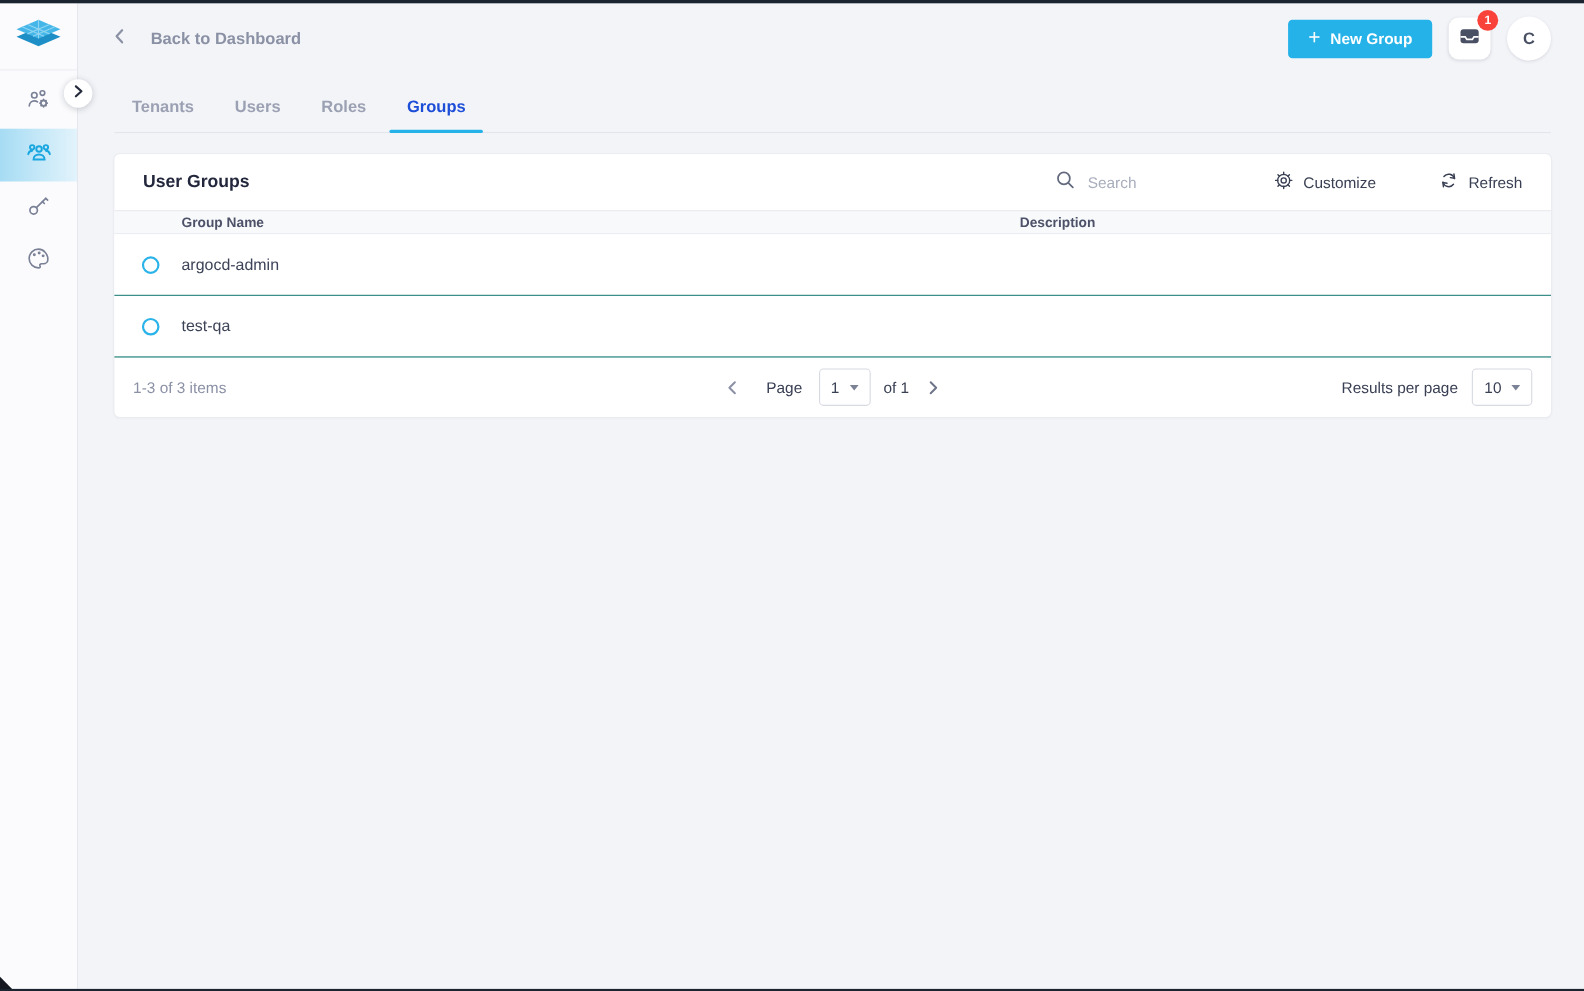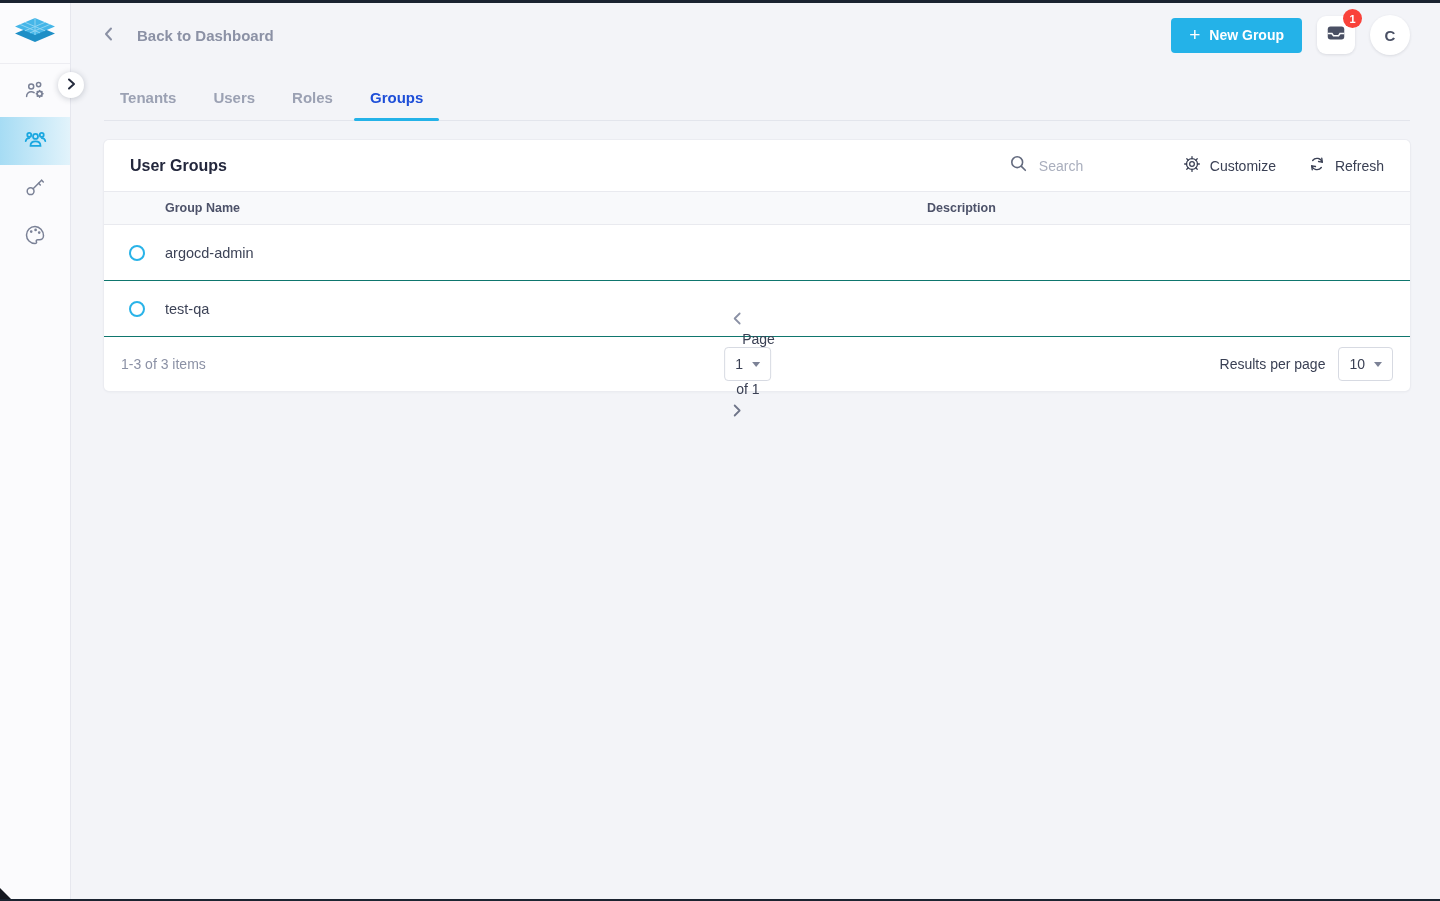"Search" .tools { gap: 32px -> 57px }
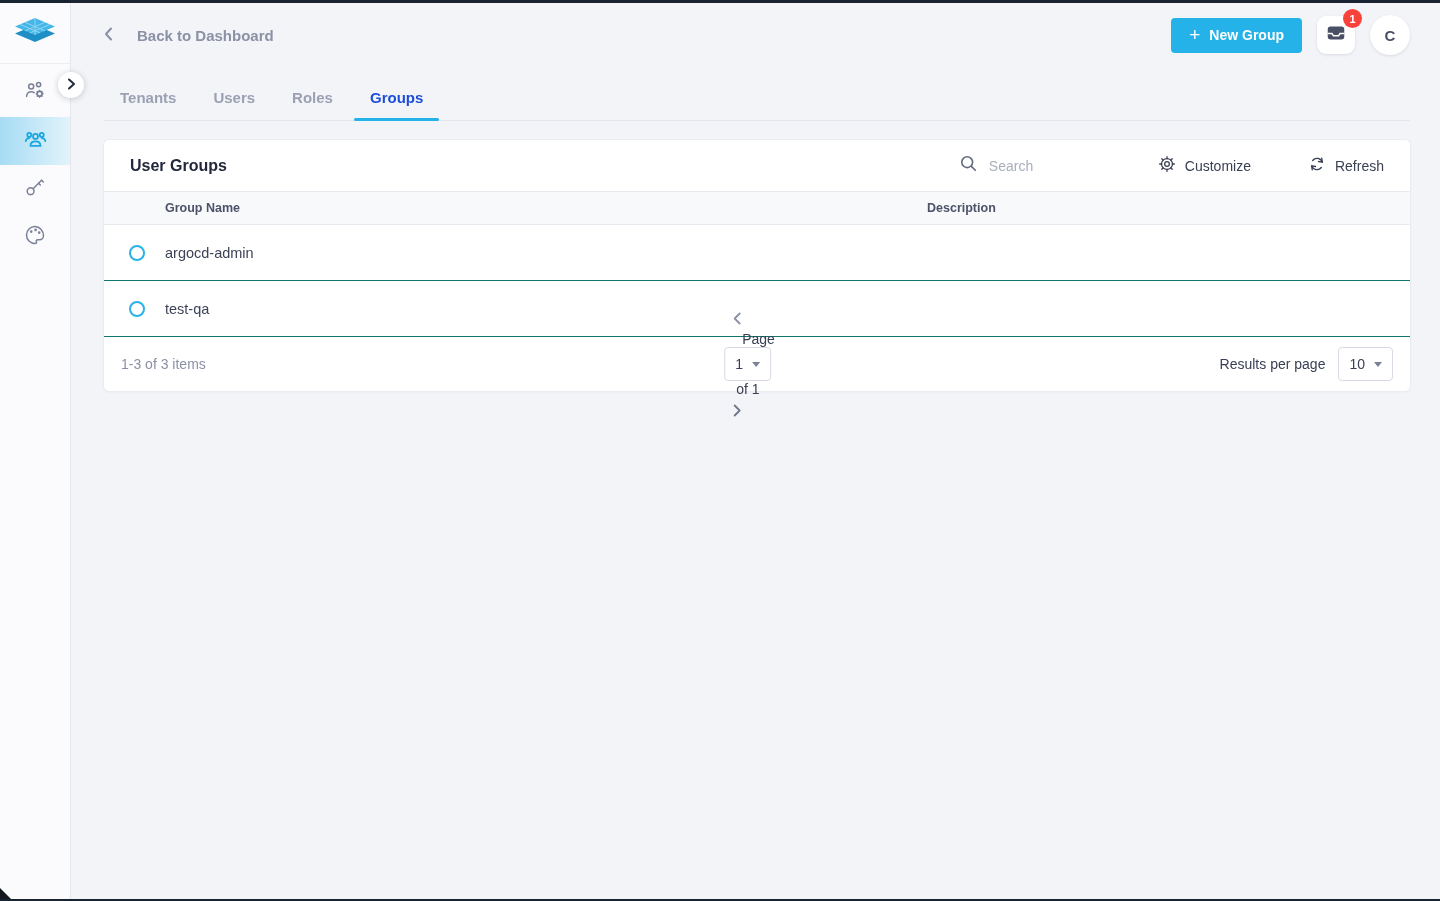"Group Name" .t-head { height: 34px -> 22px }
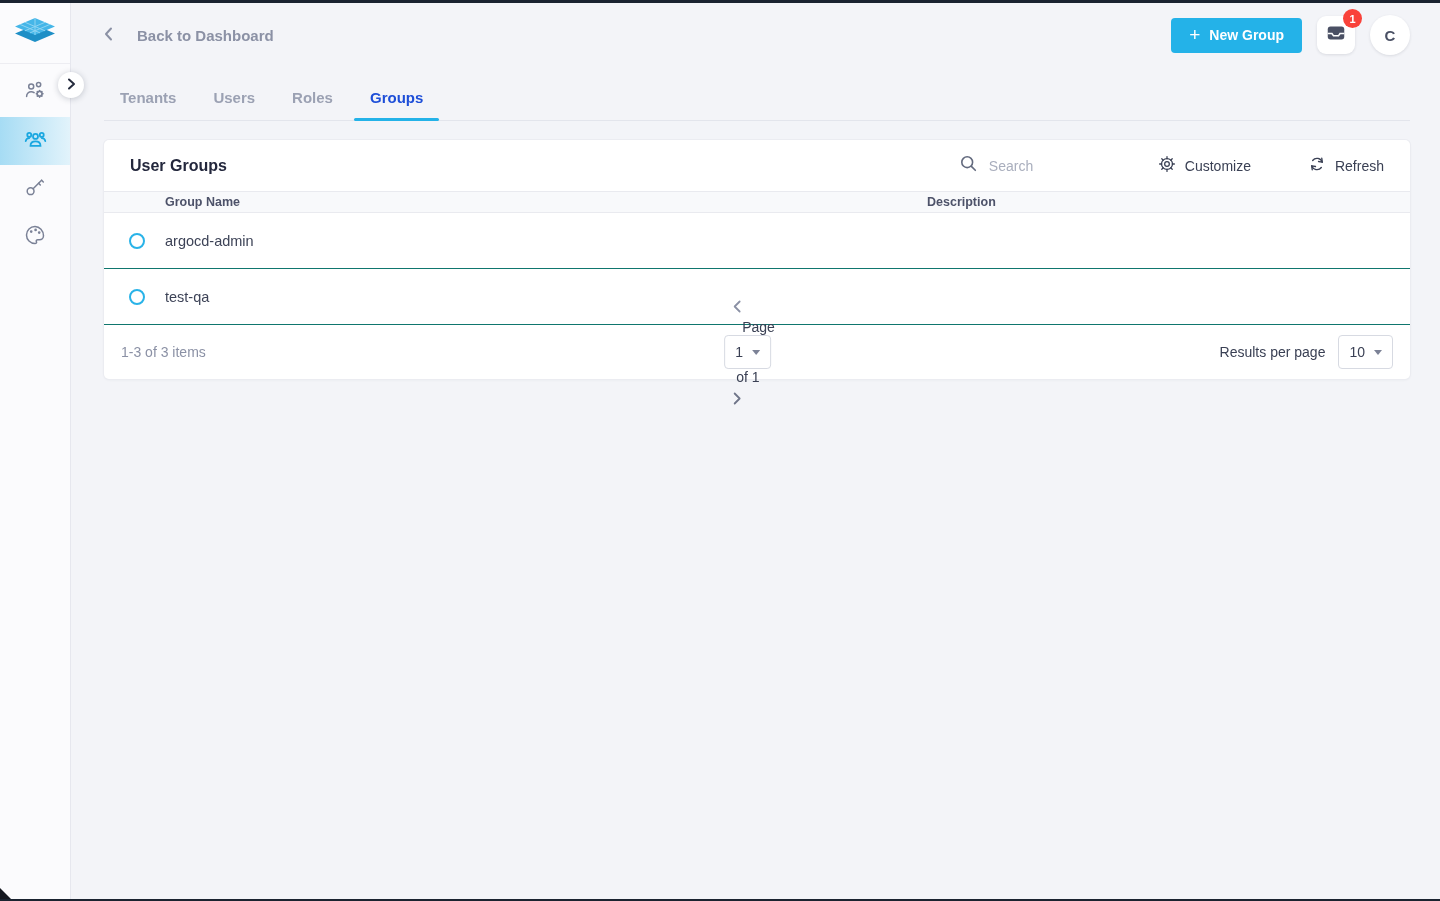"Page" .pg-center { align-items: flex-start -> center; flex-direction: column -> none }
